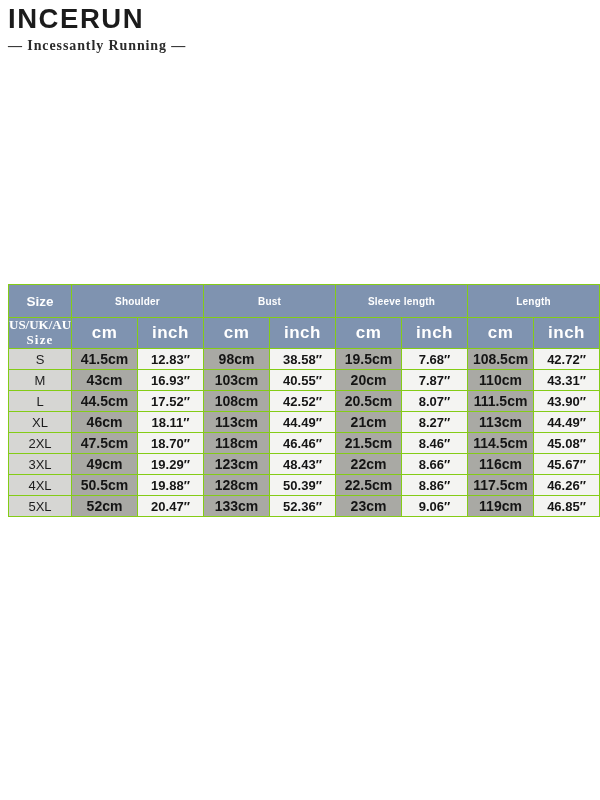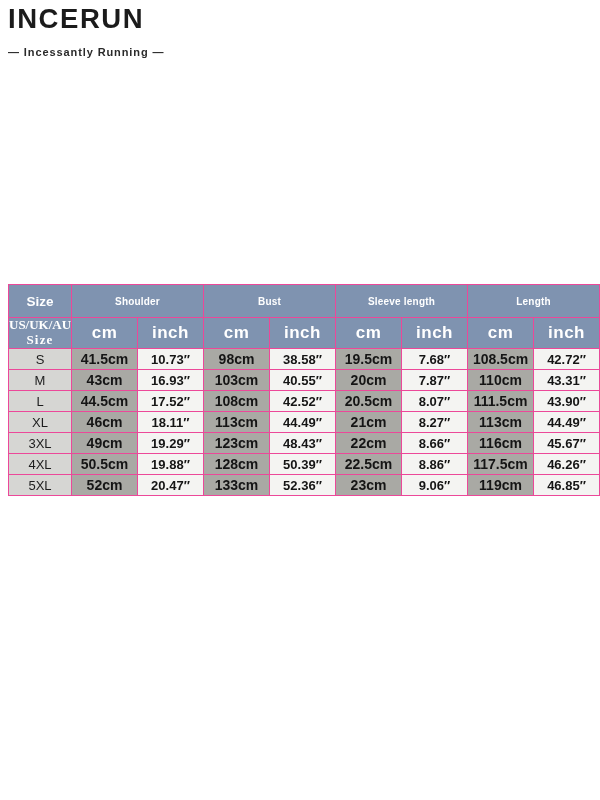"— Incessantly Running —" #brand-tagline { font-family: Liberation Sans, sans-serif -> Liberation Serif, serif; font-size: 11px -> 14px; margin-top: 13px -> 5px }
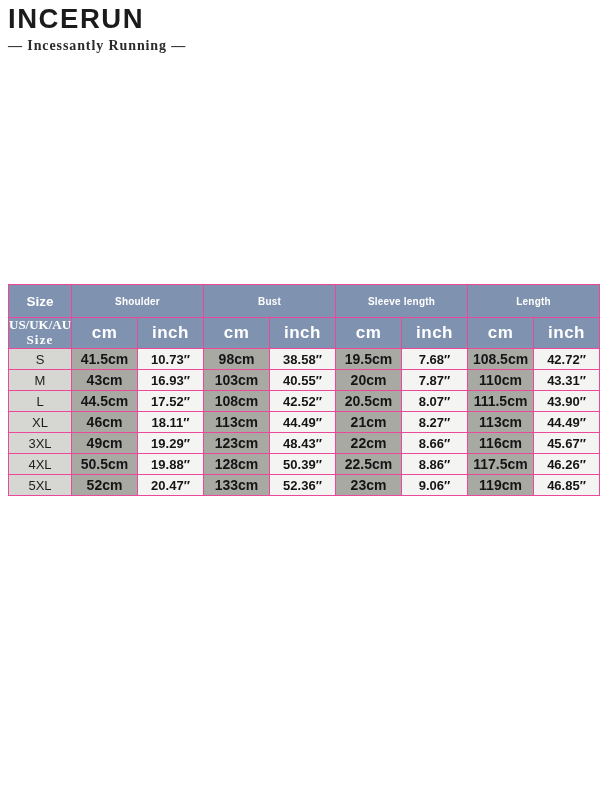"Size" table.size-table { background: #ec4899 -> #84cc16 }
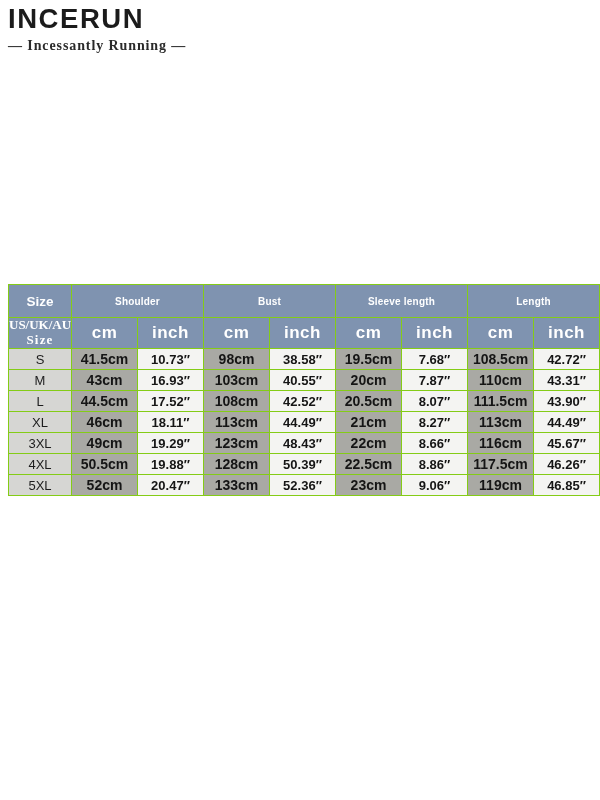"10.73″" td.inch-cell { text: 10.73 -> 12.83 }
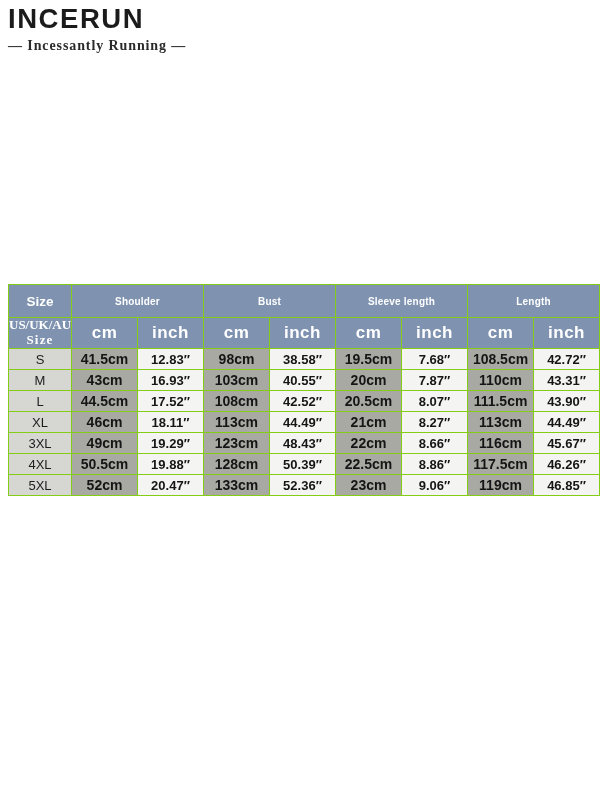"2XL" tr { html: none -> <tr> <td>2XL</td> <td>47.5cm</td> <td>18.70″</td> <td>118cm</td> <td>46.46″</td> <td>21.5cm</td> <td>8.46″</td> <td>114.5cm</td> <td>45.08″</td> </tr> }
